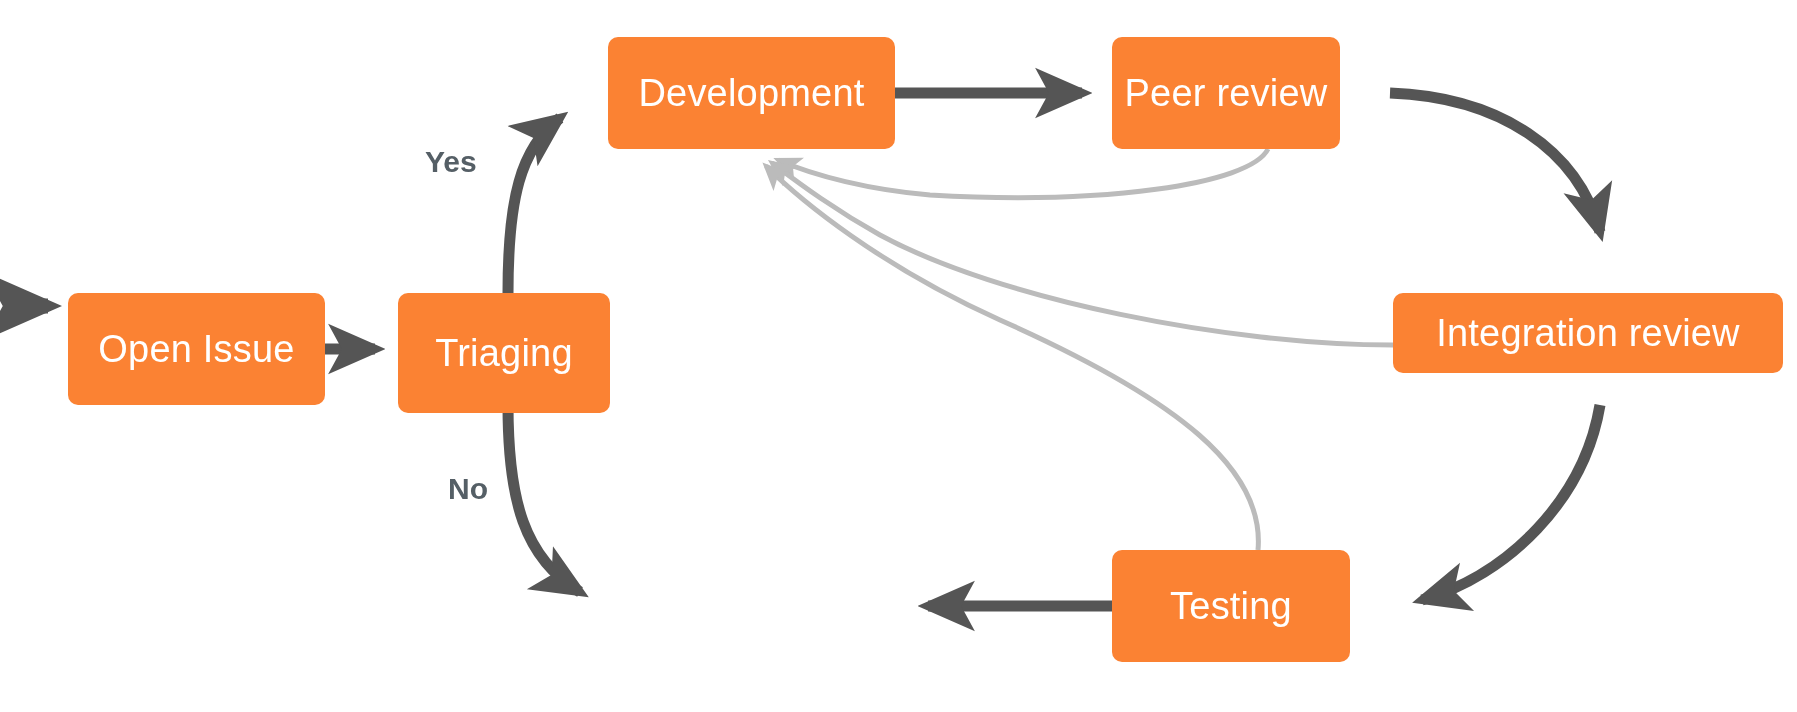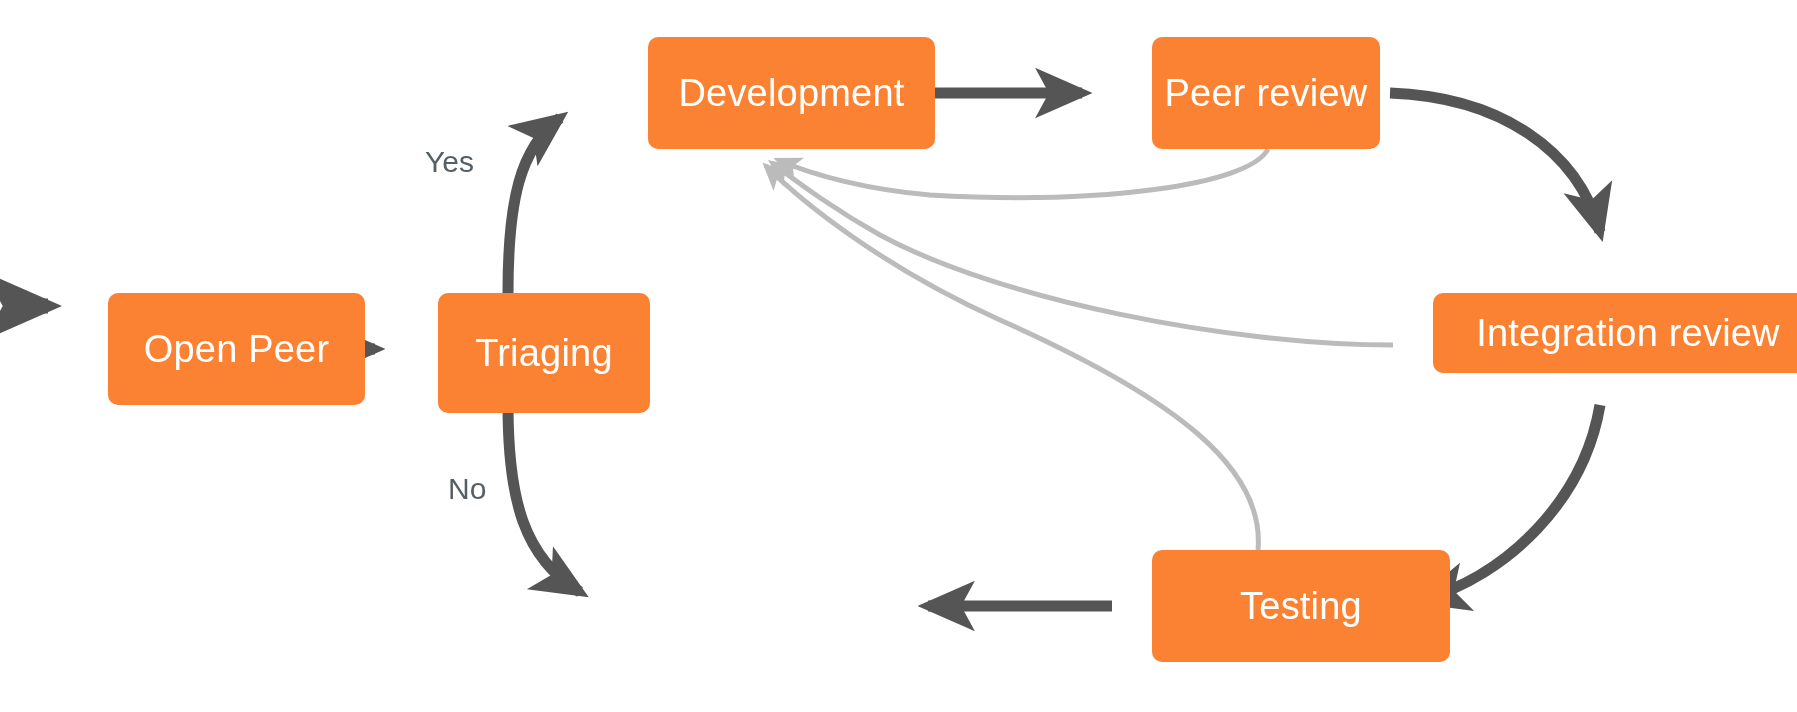"Development" .node-box { margin-left: 40px -> none }
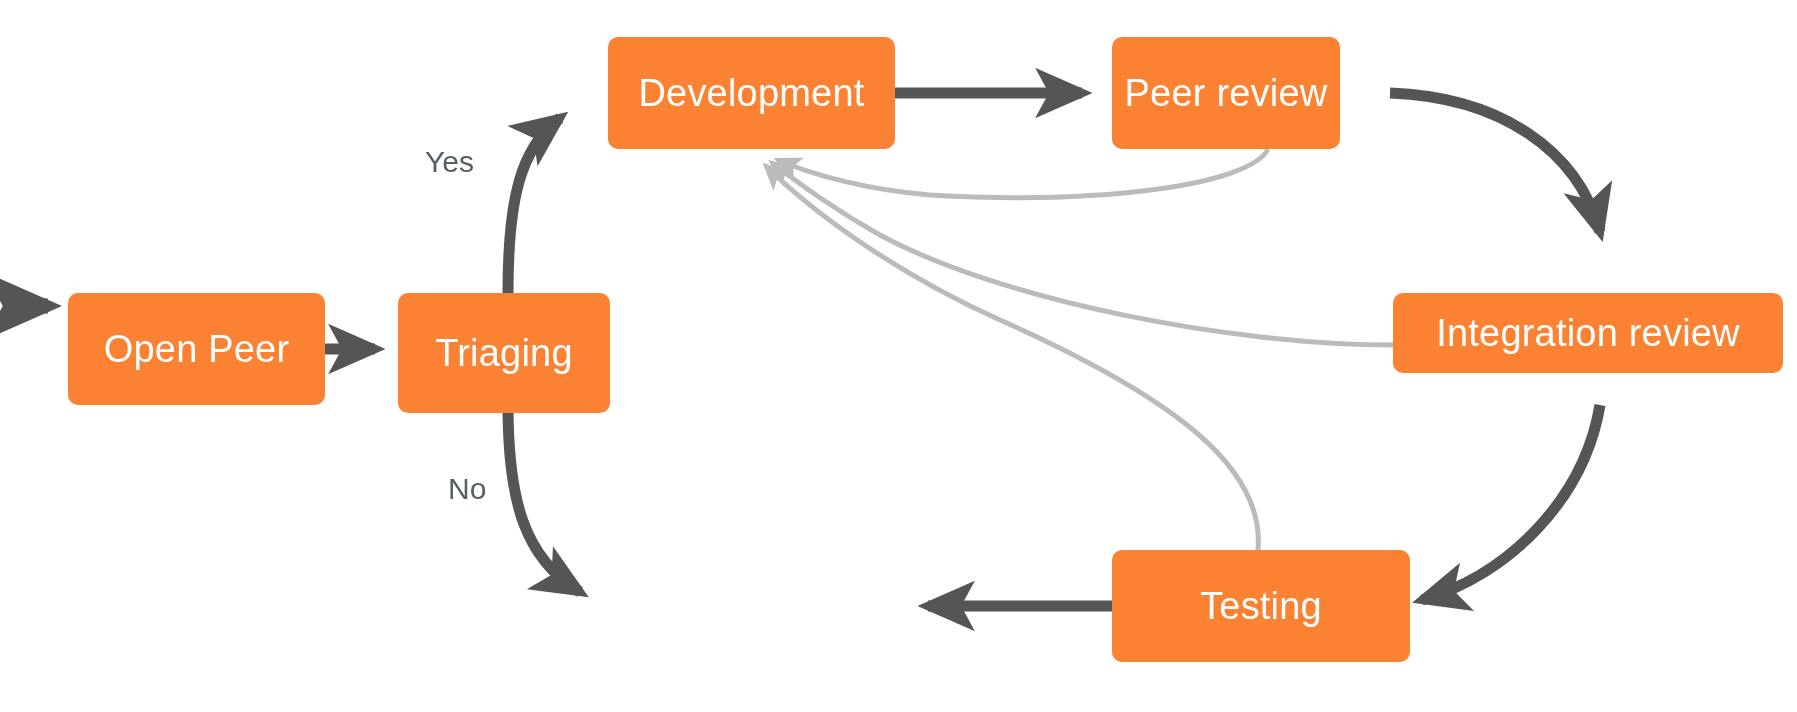"Yes" .edge-label { font-weight: normal -> bold }
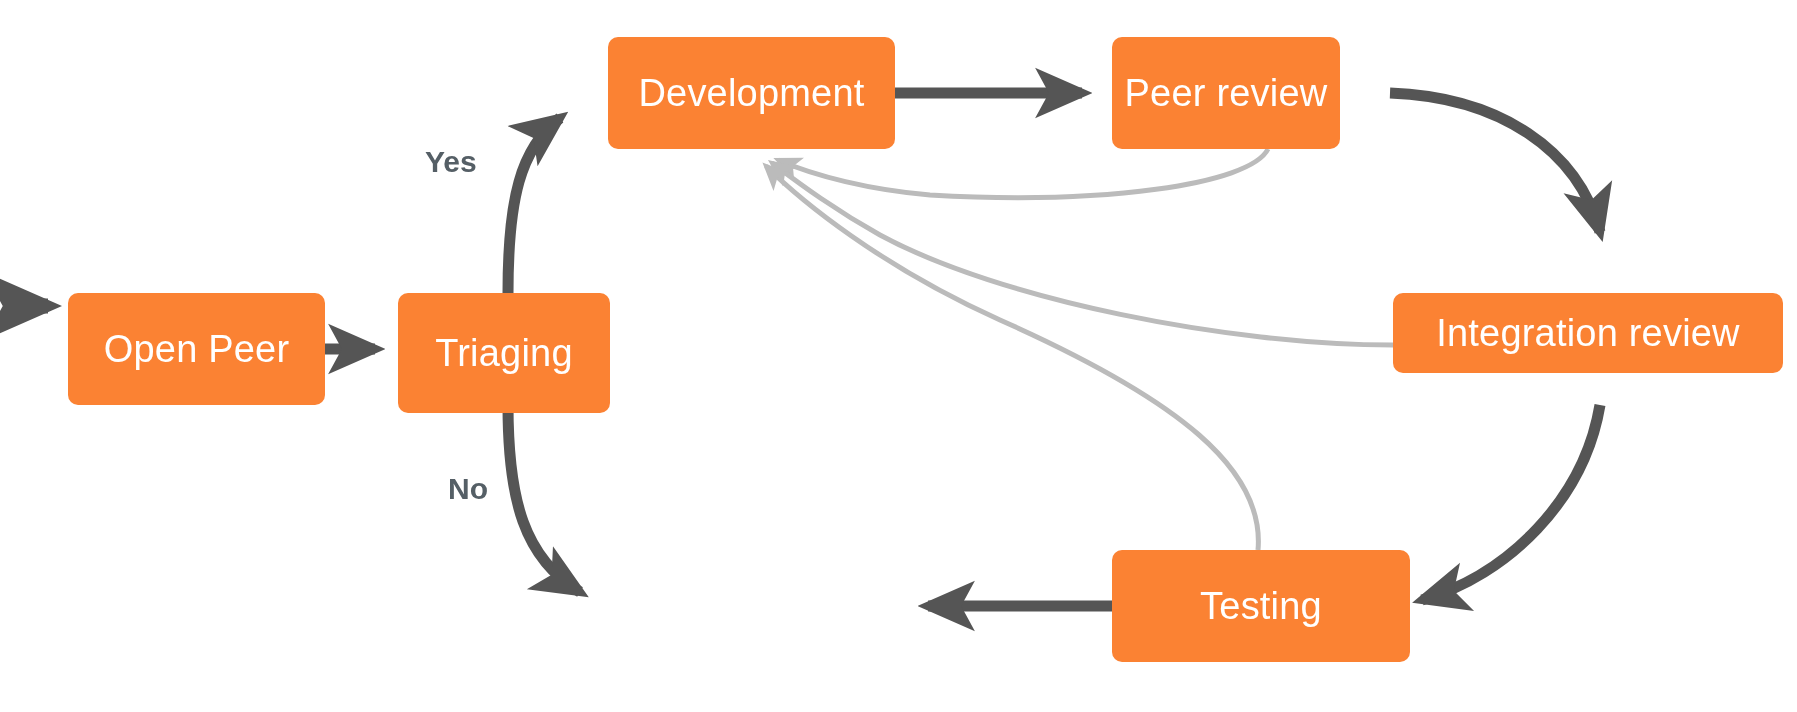"Open Peer" span { text: Peer -> Issue }
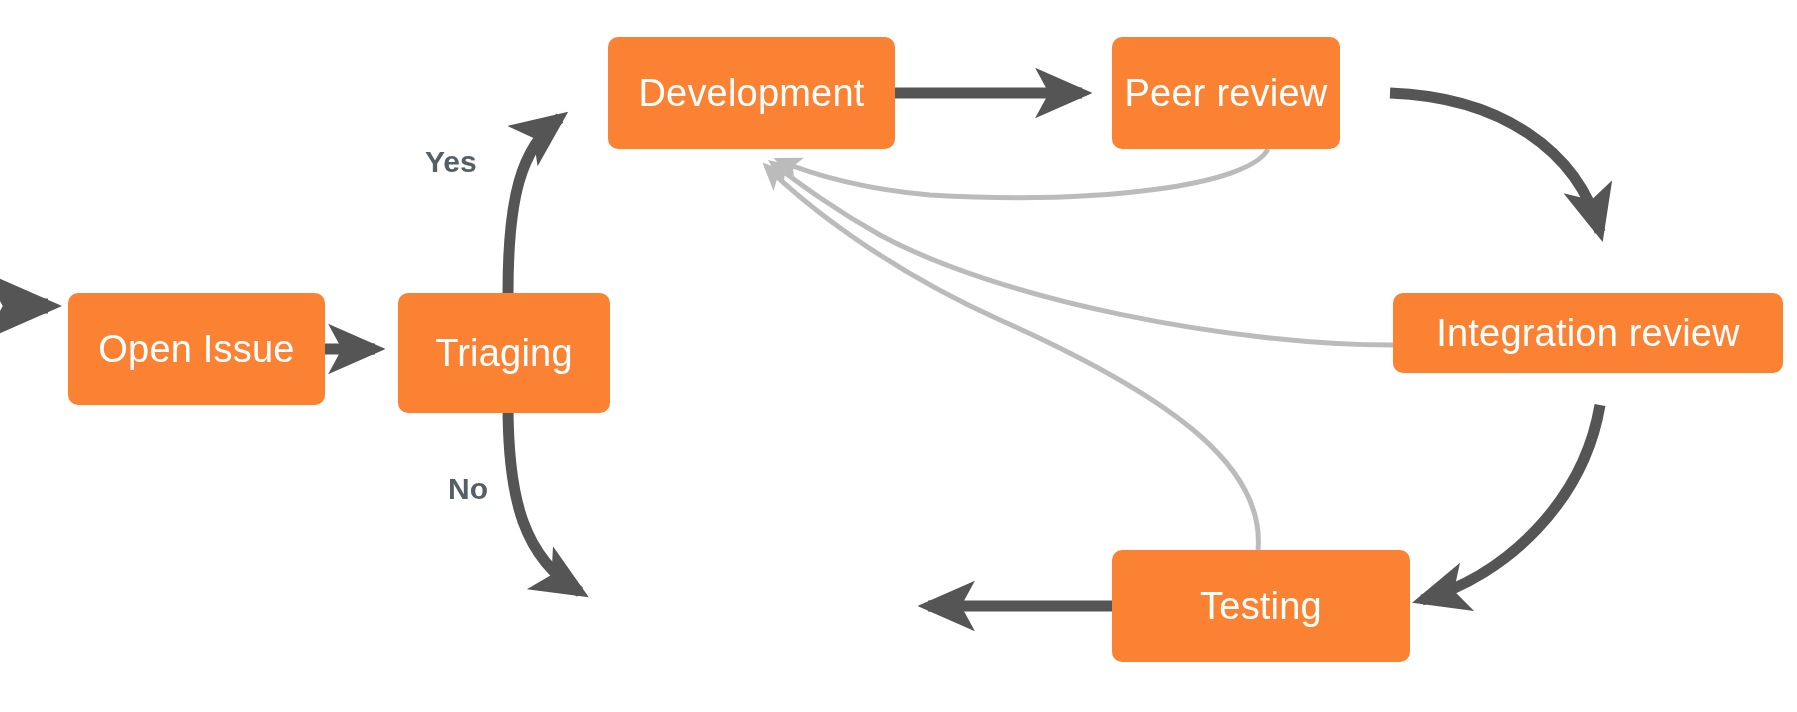"Testing" div.node-box { width: 298px -> 238px }
